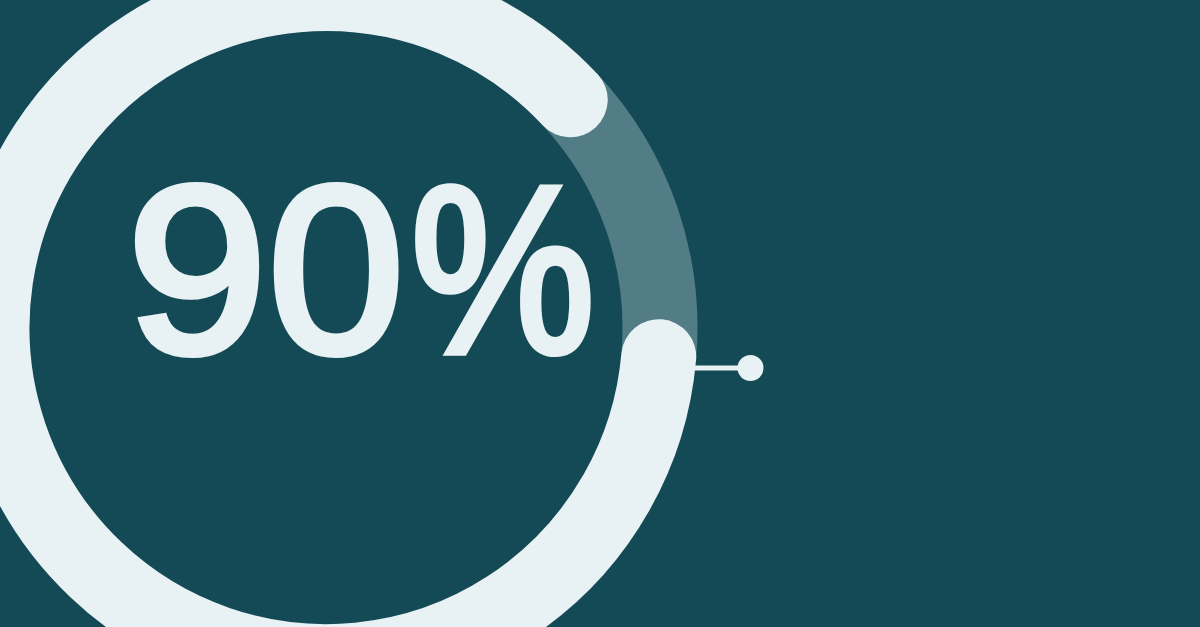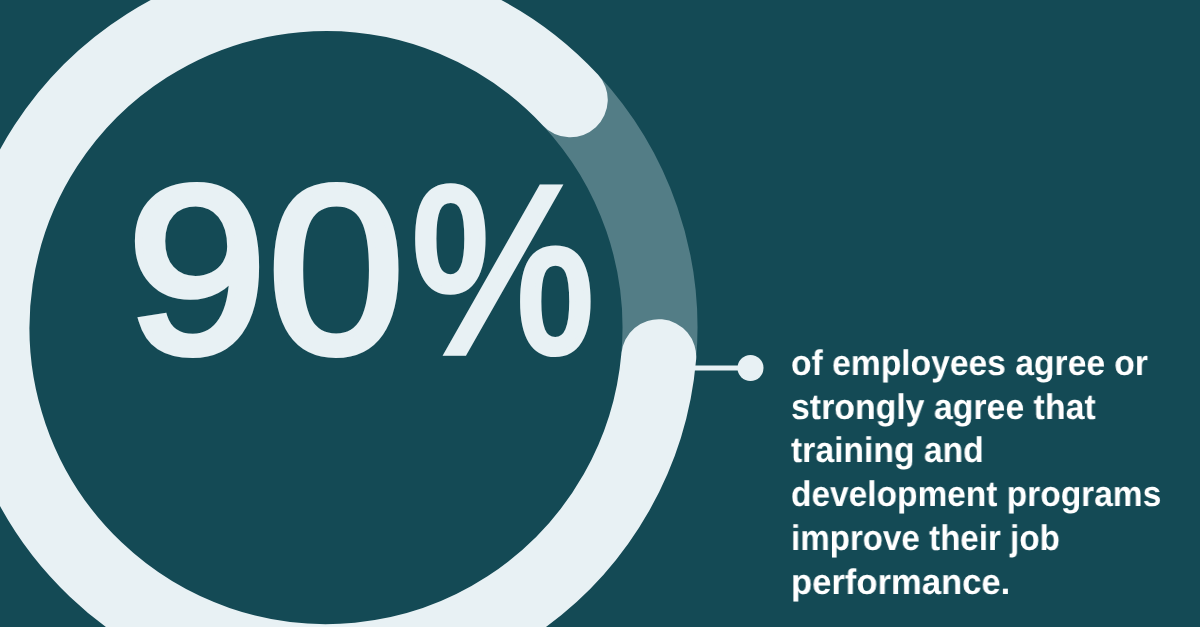"of employees agree or" div.caption { html: <div> <span>of employees agree or</span> <span>strongly agree that</span> <span>training and</span> <span>development programs</span> <span>improve their job</span> <span>performance.</span> </div> -> none }
